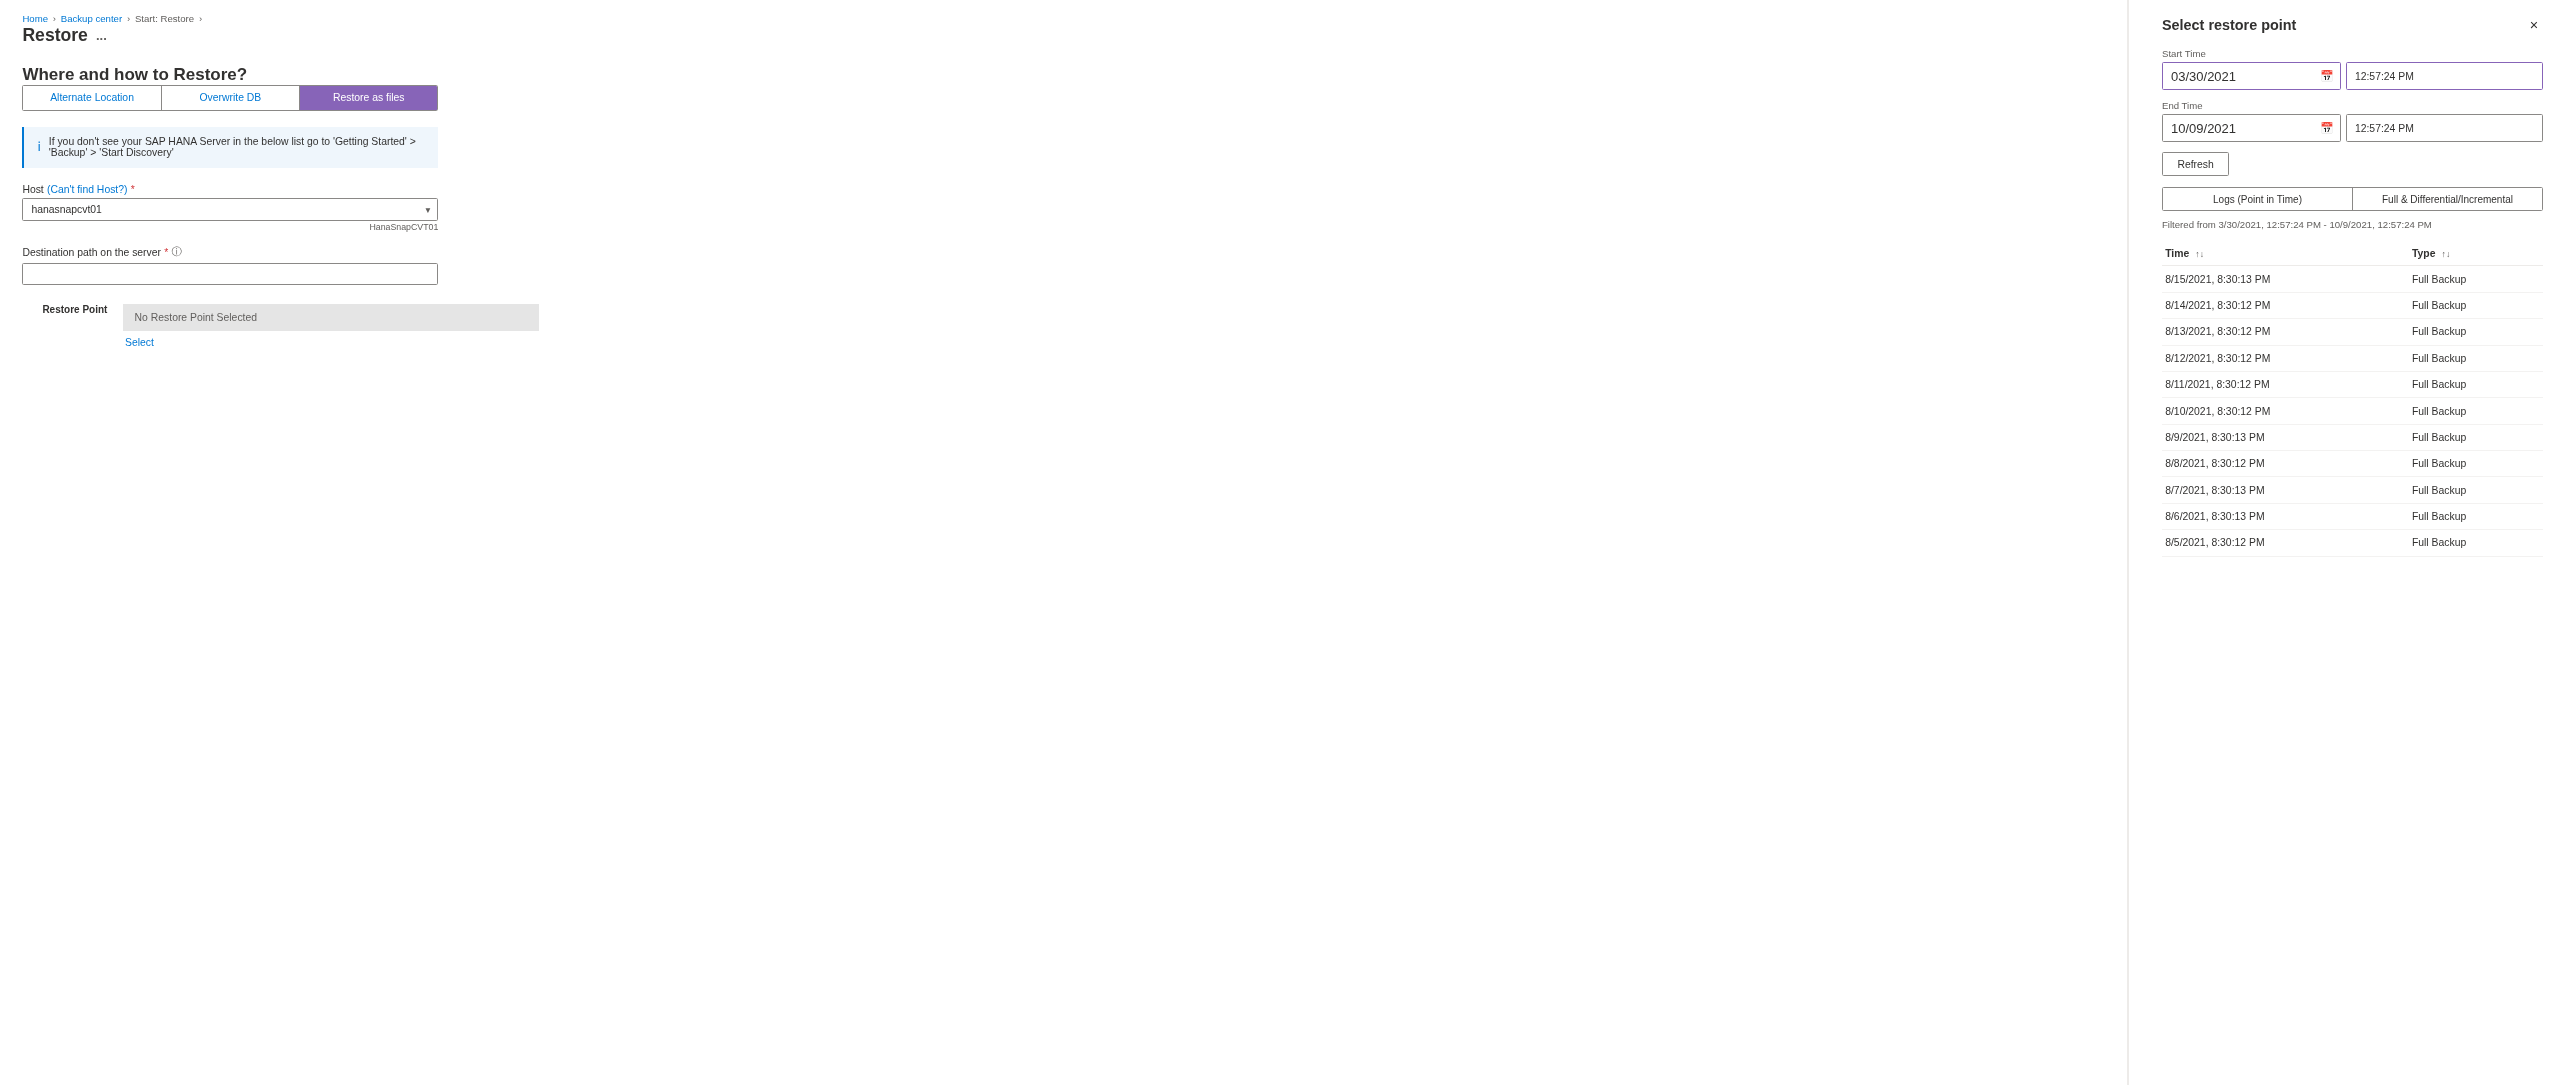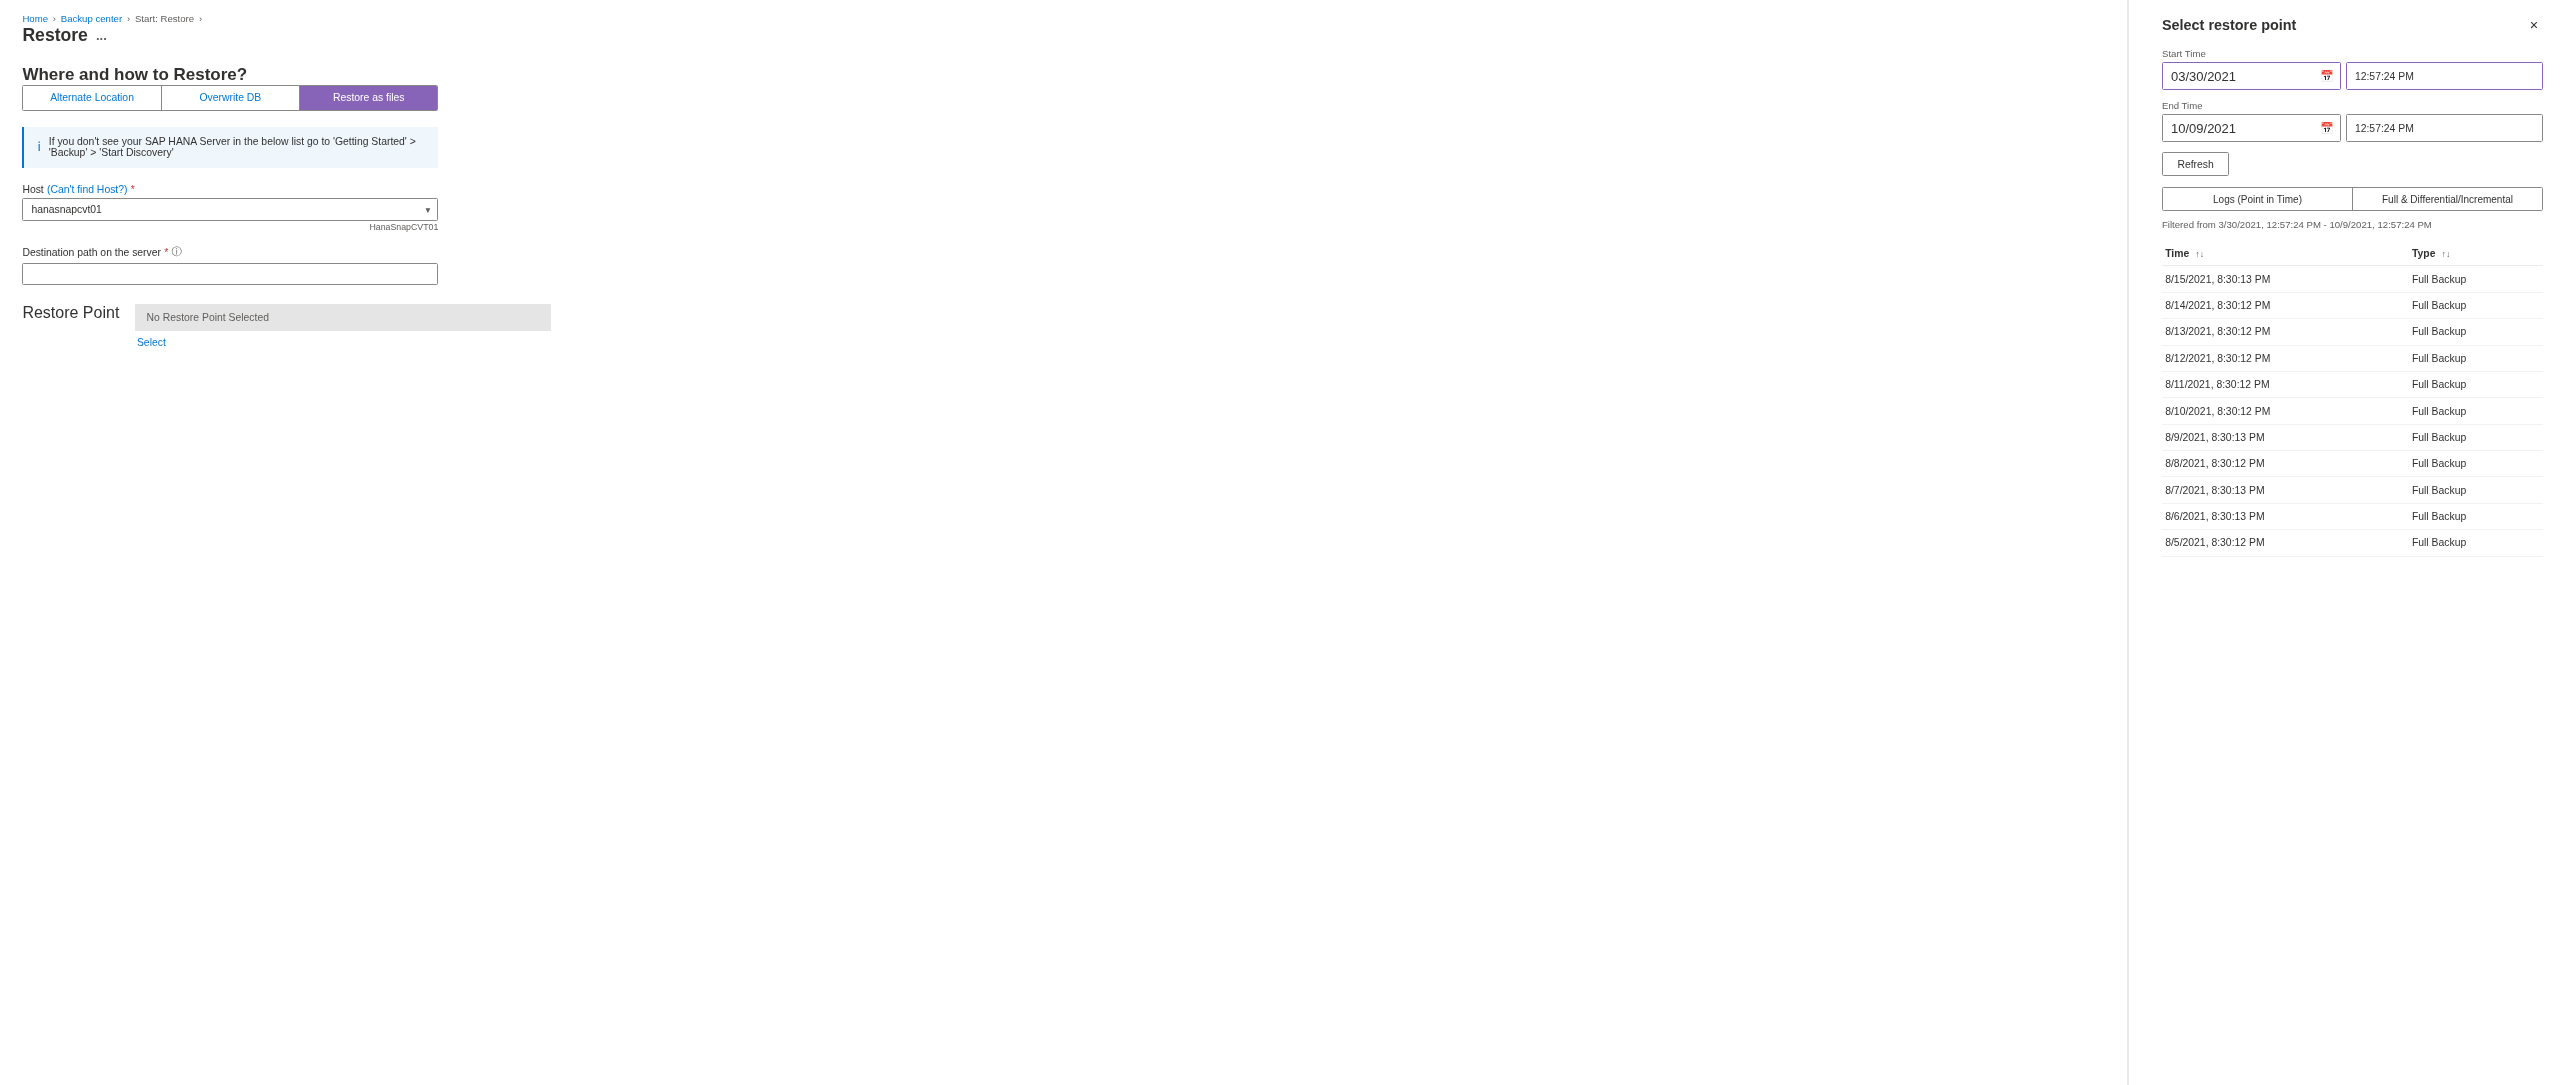"Restore Point" .restore-point-label { font-size: 16px -> 10px; font-weight: 400 -> 700; margin-left: none -> 20px }
